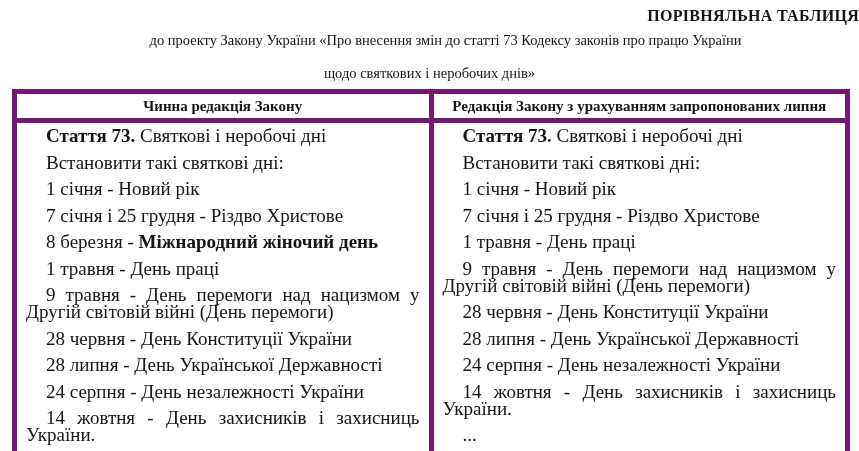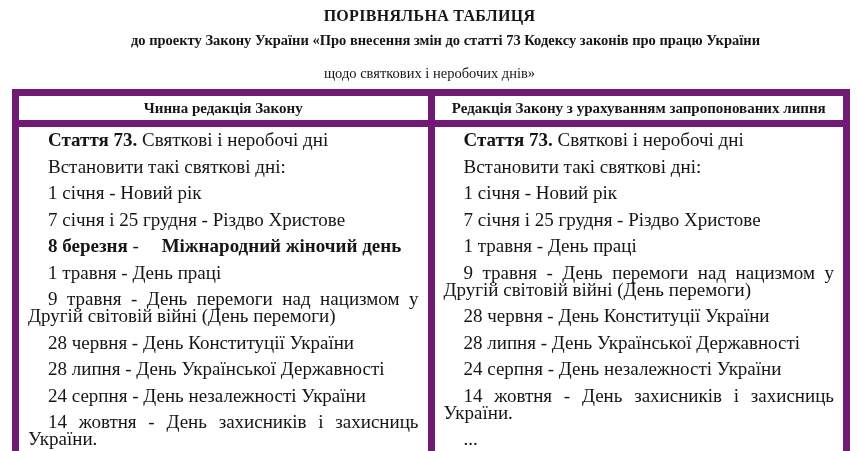"ПОРІВНЯЛЬНА ТАБЛИЦЯ" .doc-title { text-align: none -> right }
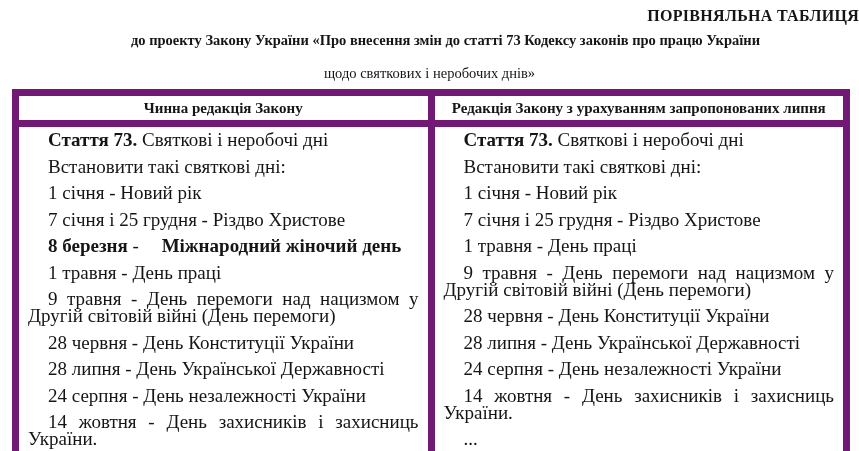"до проекту Закону України «Про" .doc-subtitle-1 { font-weight: bold -> normal }
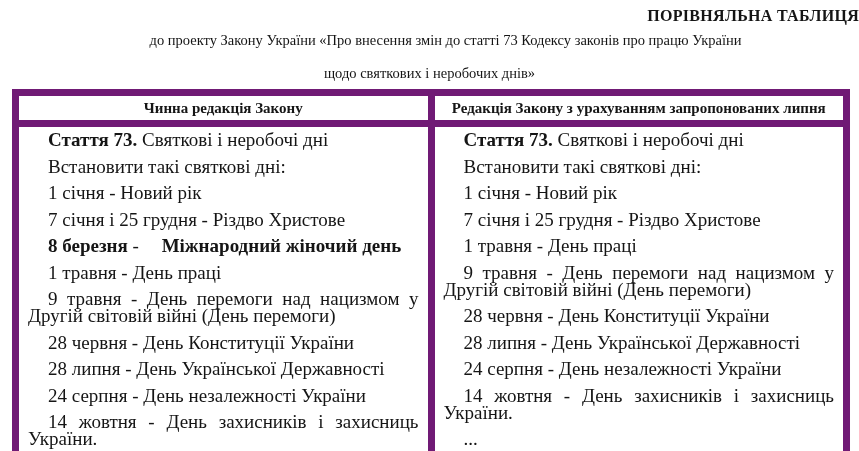"Чинна редакція Закону" .cmp-table th, .cmp-table td { border: 7px solid #701a75 -> 5px solid #701a75 }
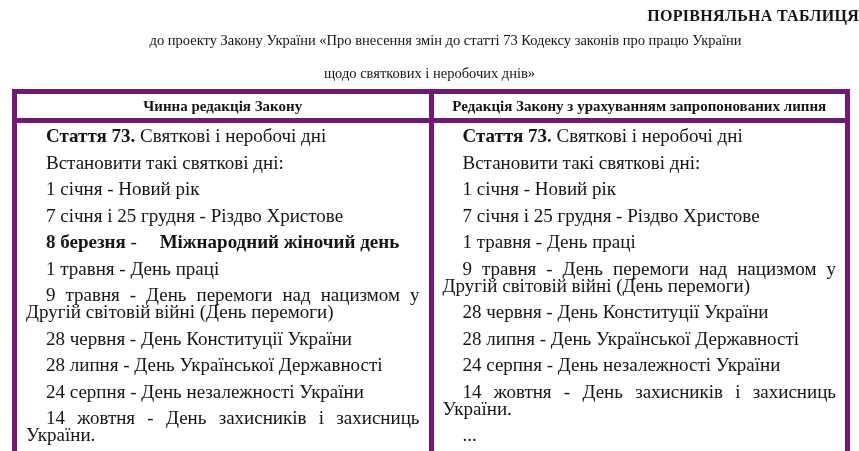"8 березня" span { font-weight: bold -> normal }
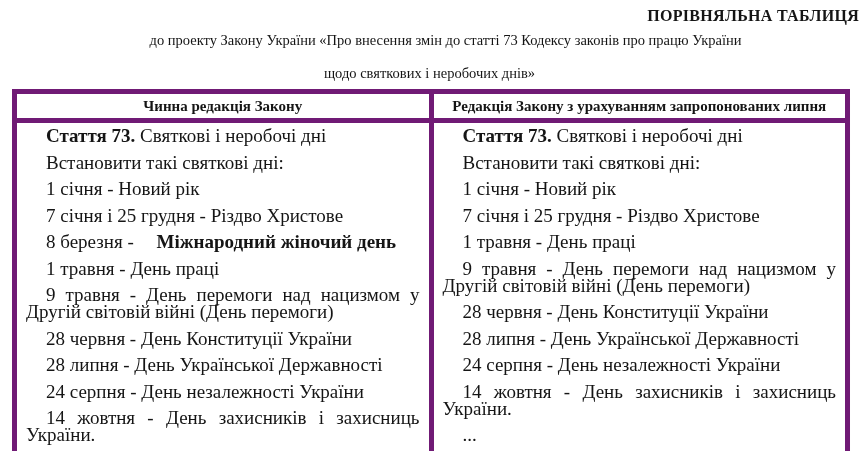"Міжнародний жіночий день" span { margin-left: 18px -> none }
